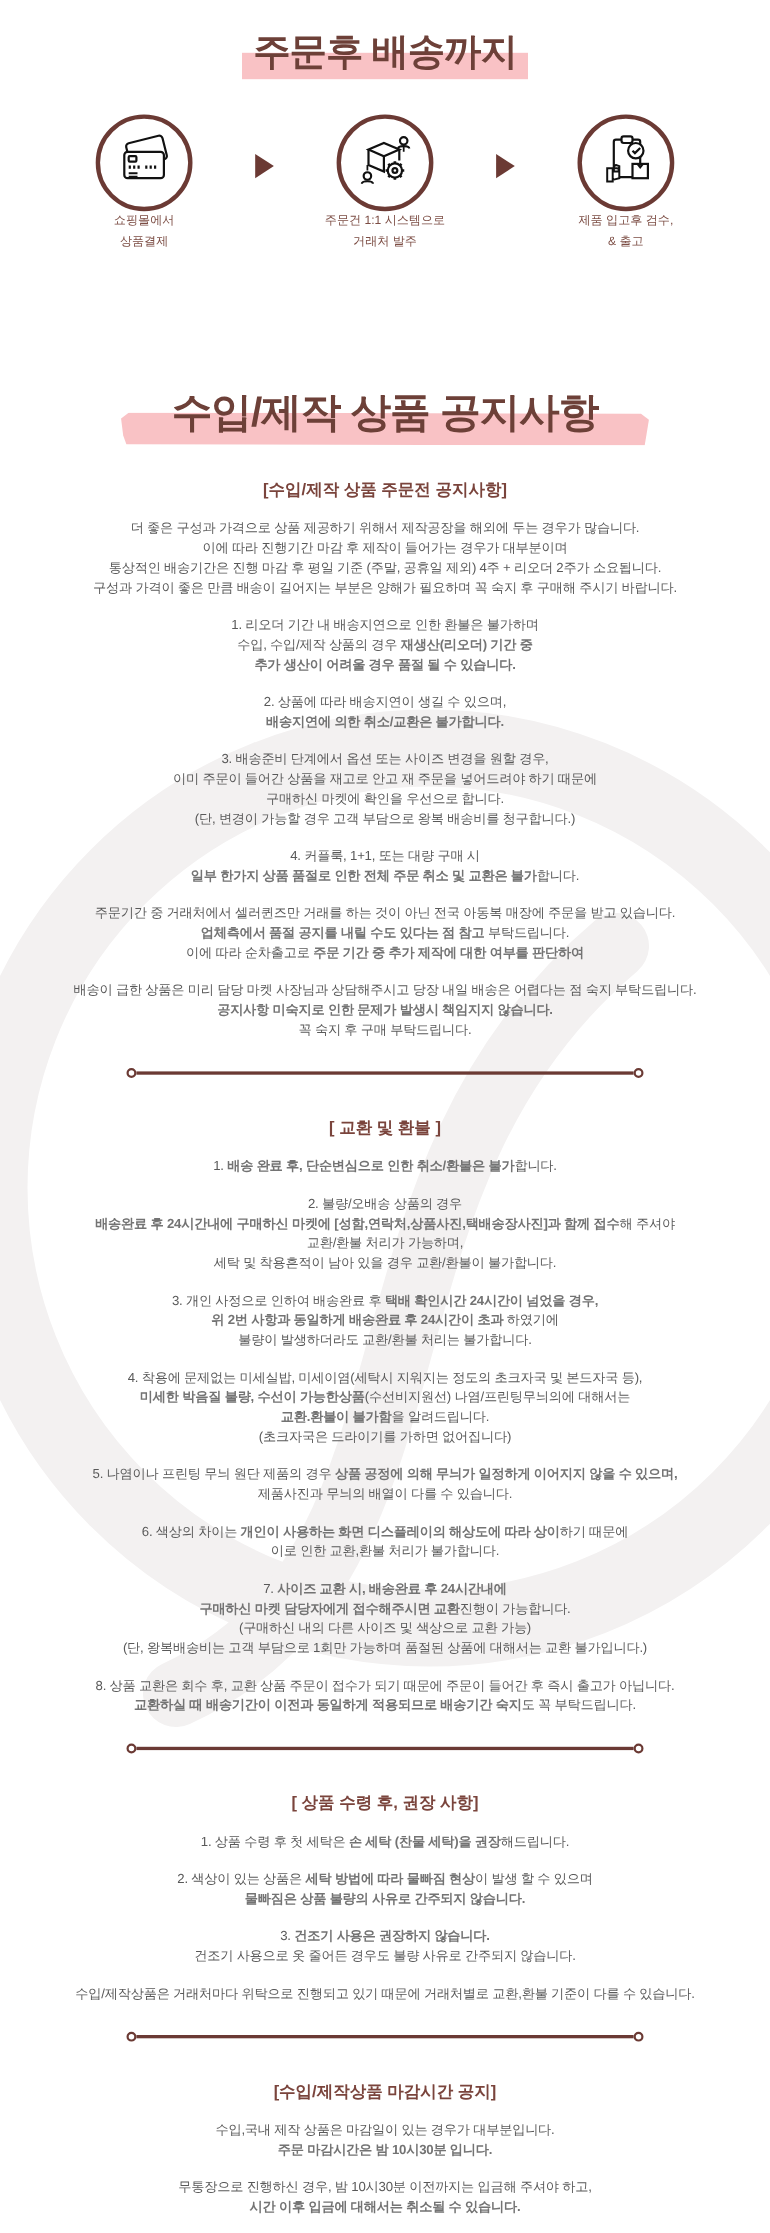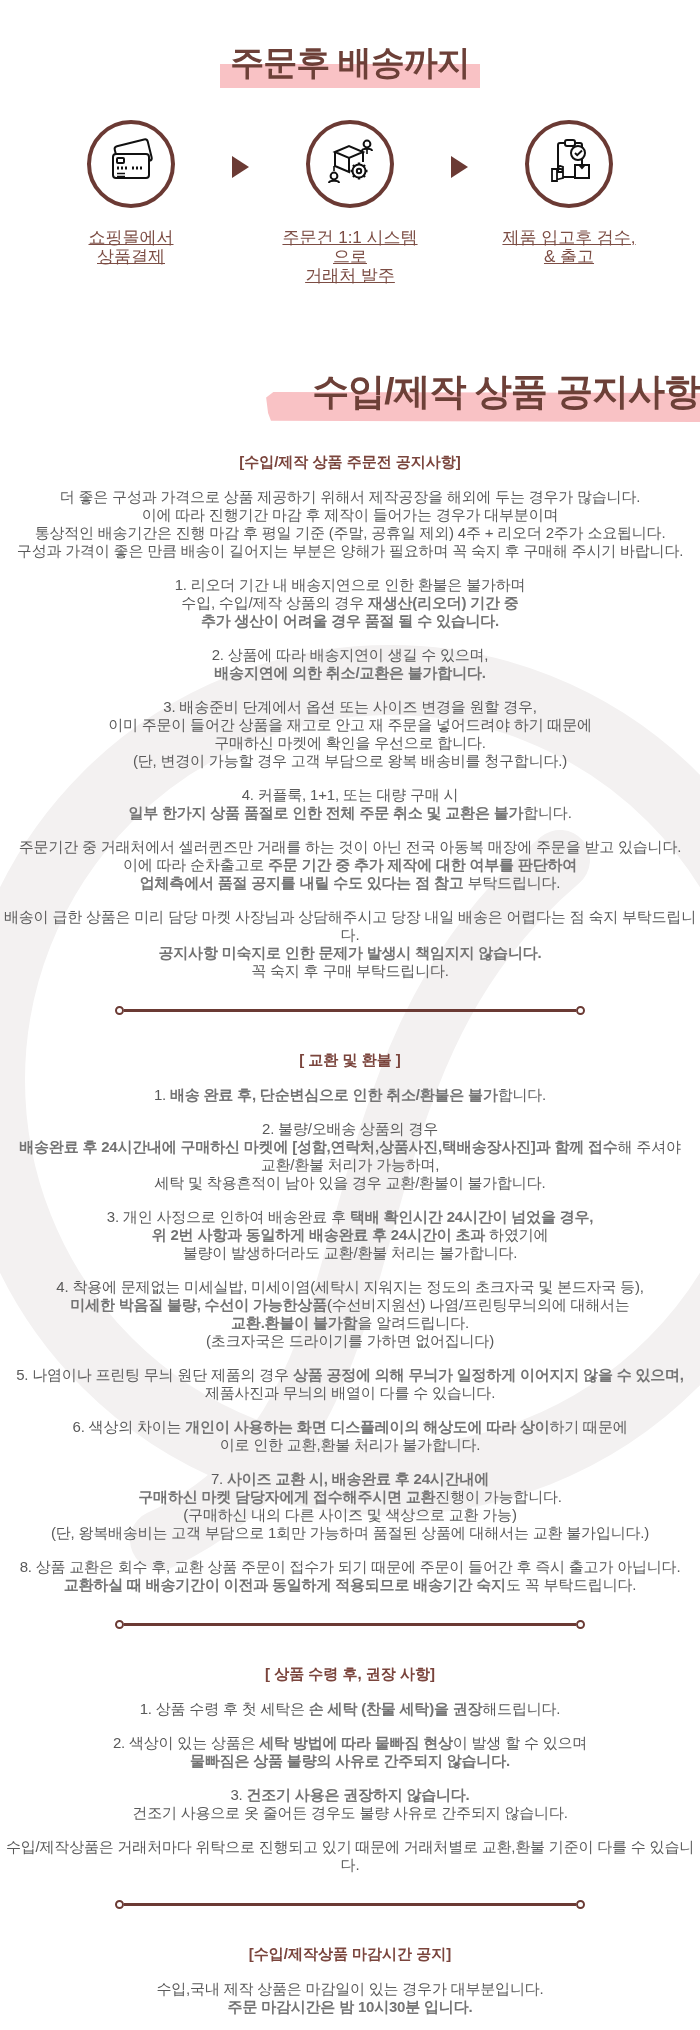"주문후 배송까지" .hero { padding-top: 40px -> 24px }
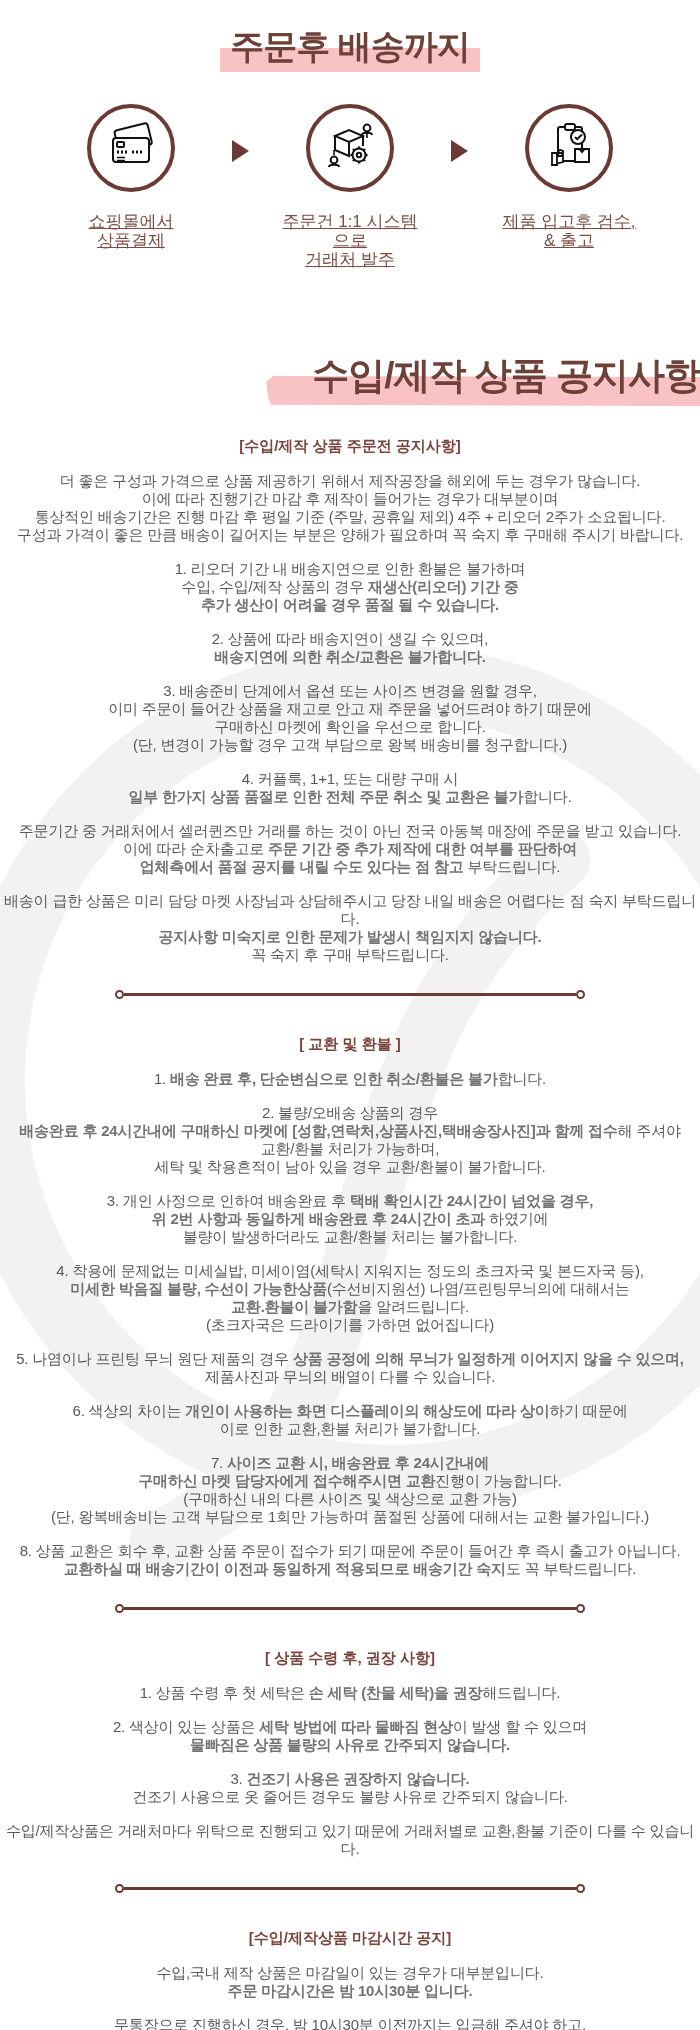"쇼핑몰에서" .step-label { font-size: 17px -> 11px; margin-top: 20px -> 0; text-decoration: underline -> none }
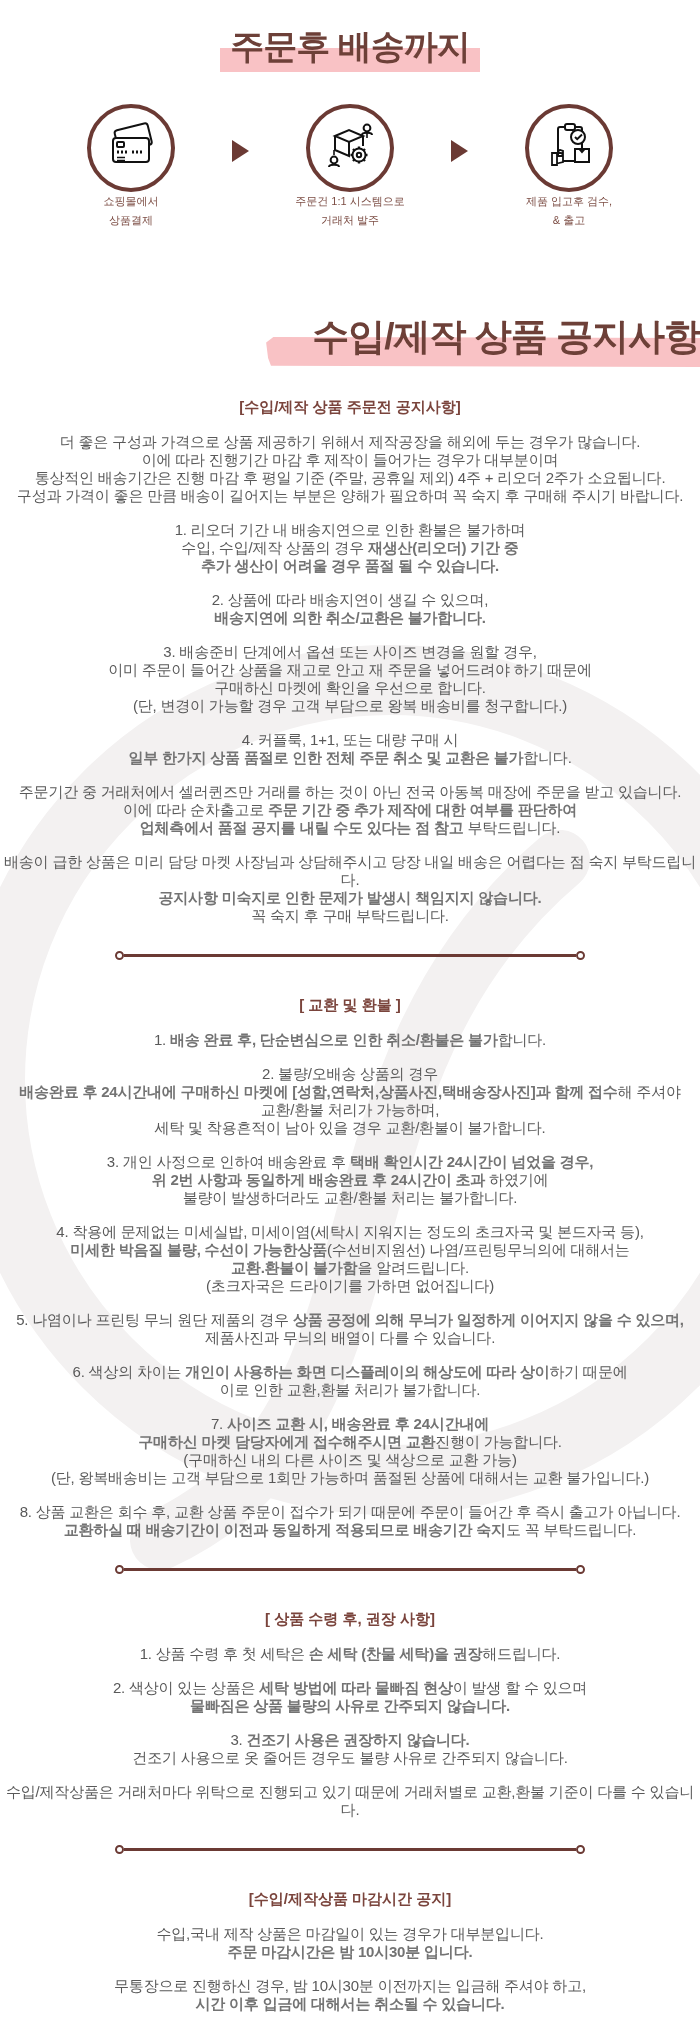"수입/제작 상품 공지사항" .section2 { margin-top: 82px -> 120px; text-align: right -> center }
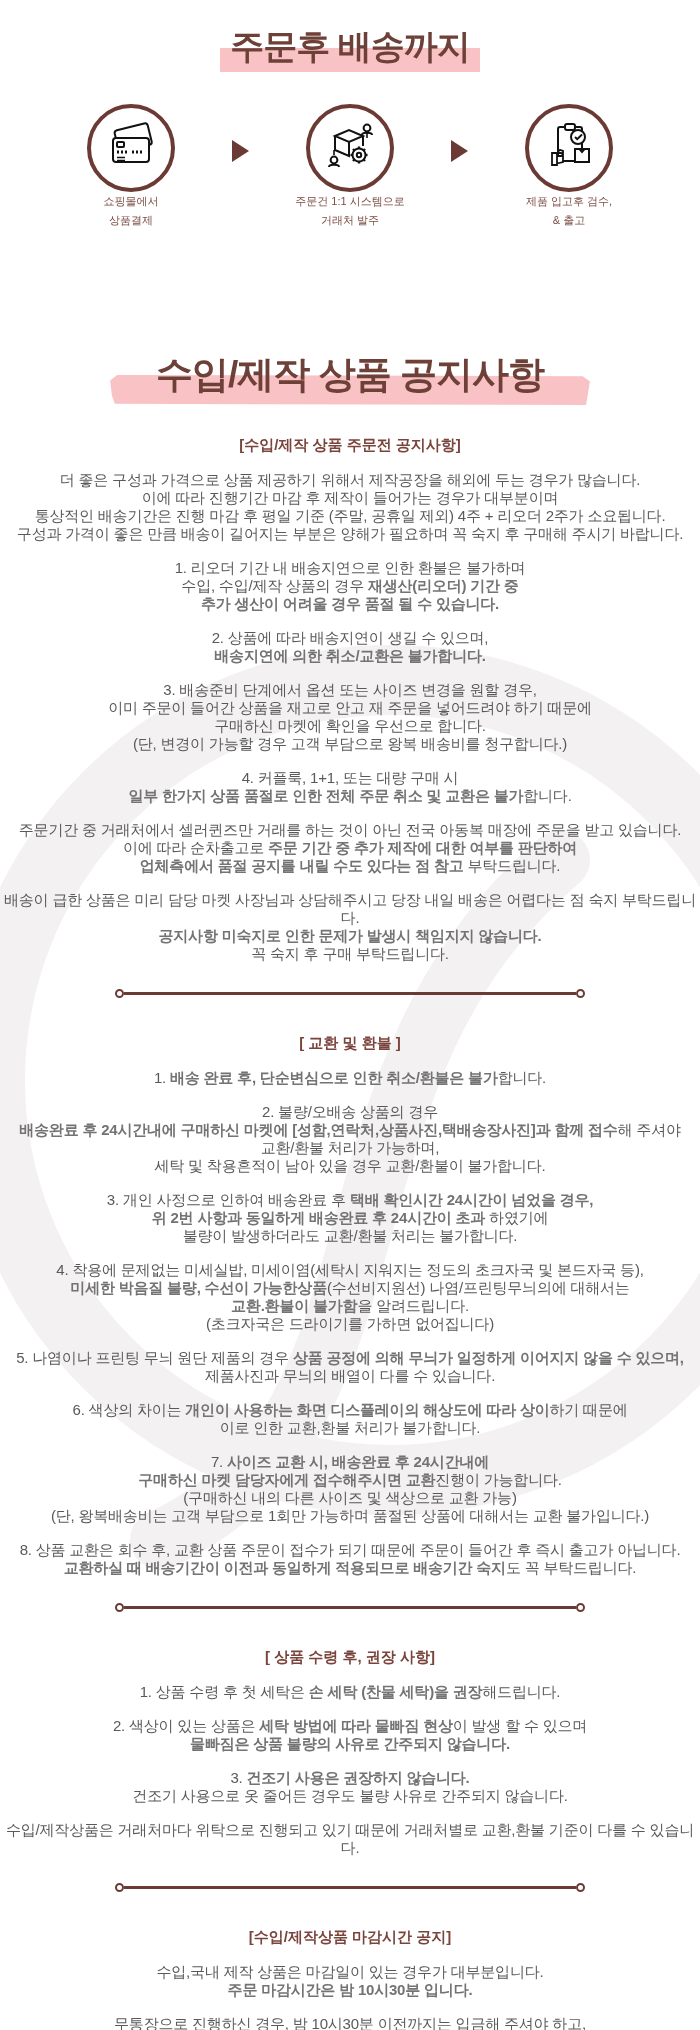"더 좋은 구성과 가격으로 상품" .rich .line { font-size: 15px -> 12px }
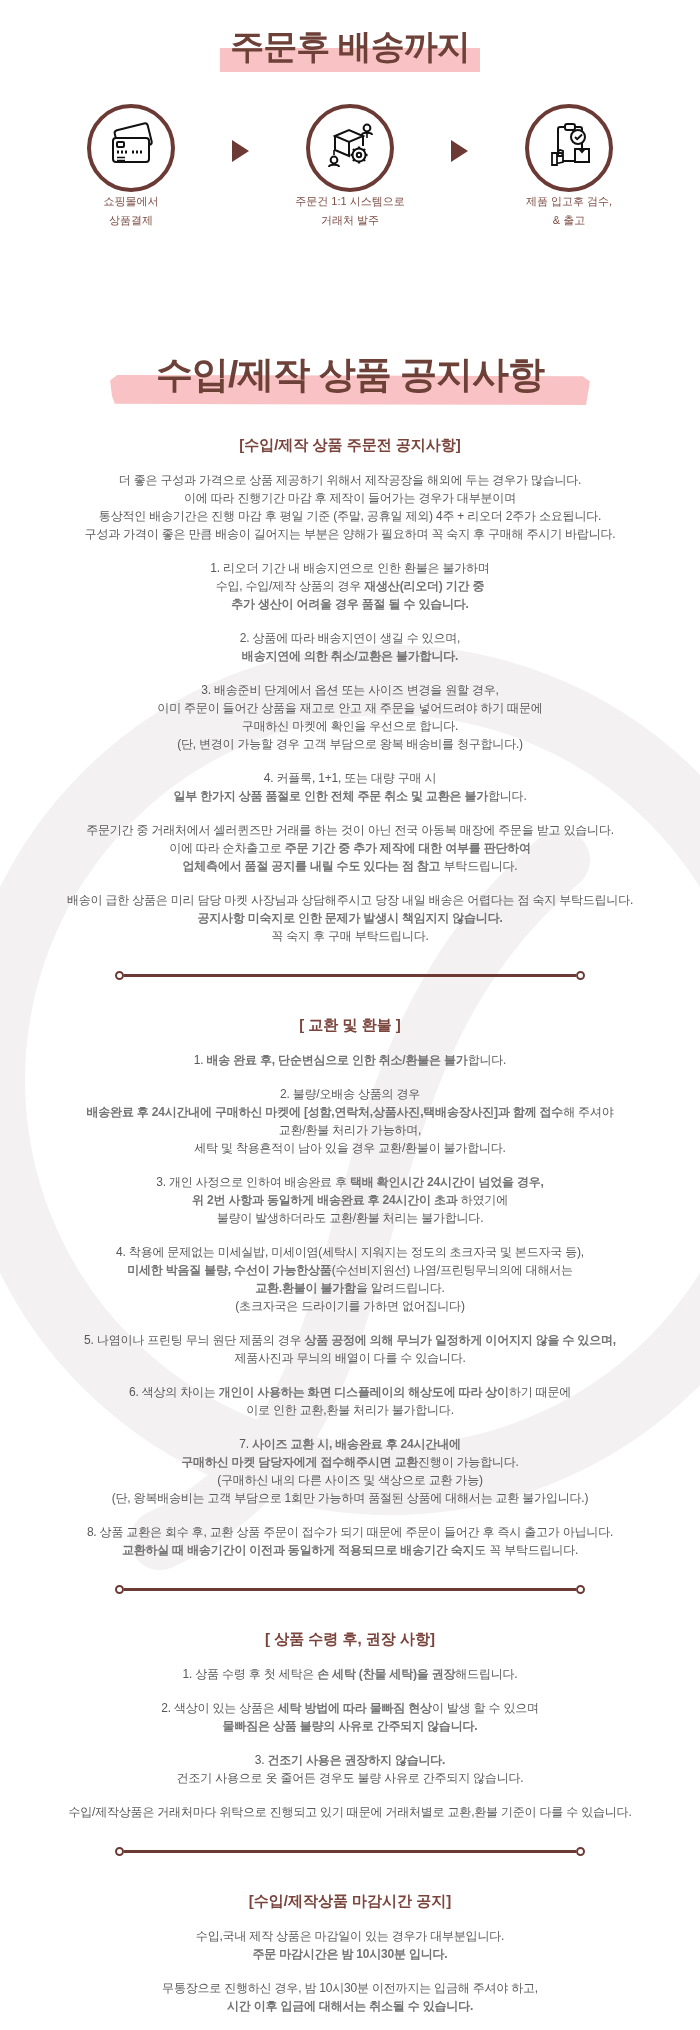"이에 따라 순차출고로 주문 기간" div.line { order: before "업체측에서 품절 공지를 내릴 수도" -> after "업체측에서 품절 공지를 내릴 수도" }
